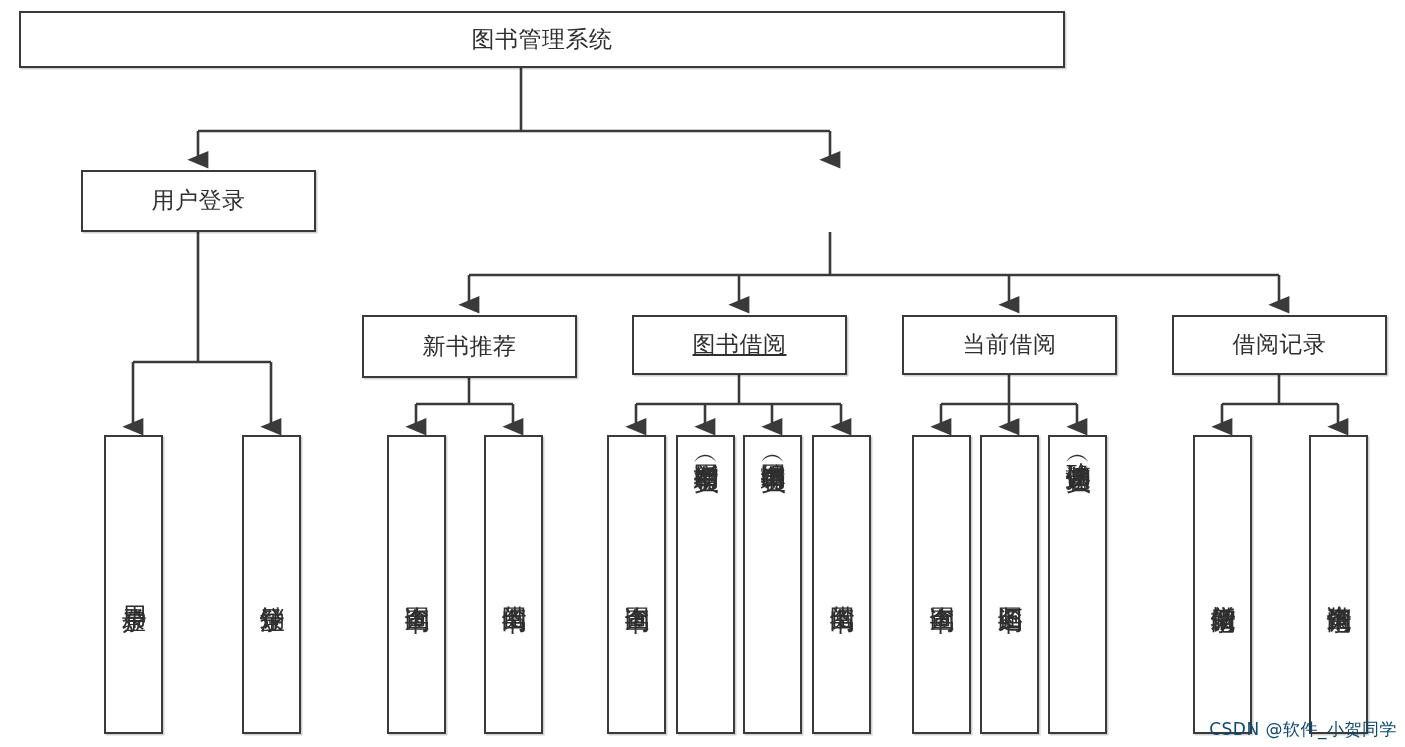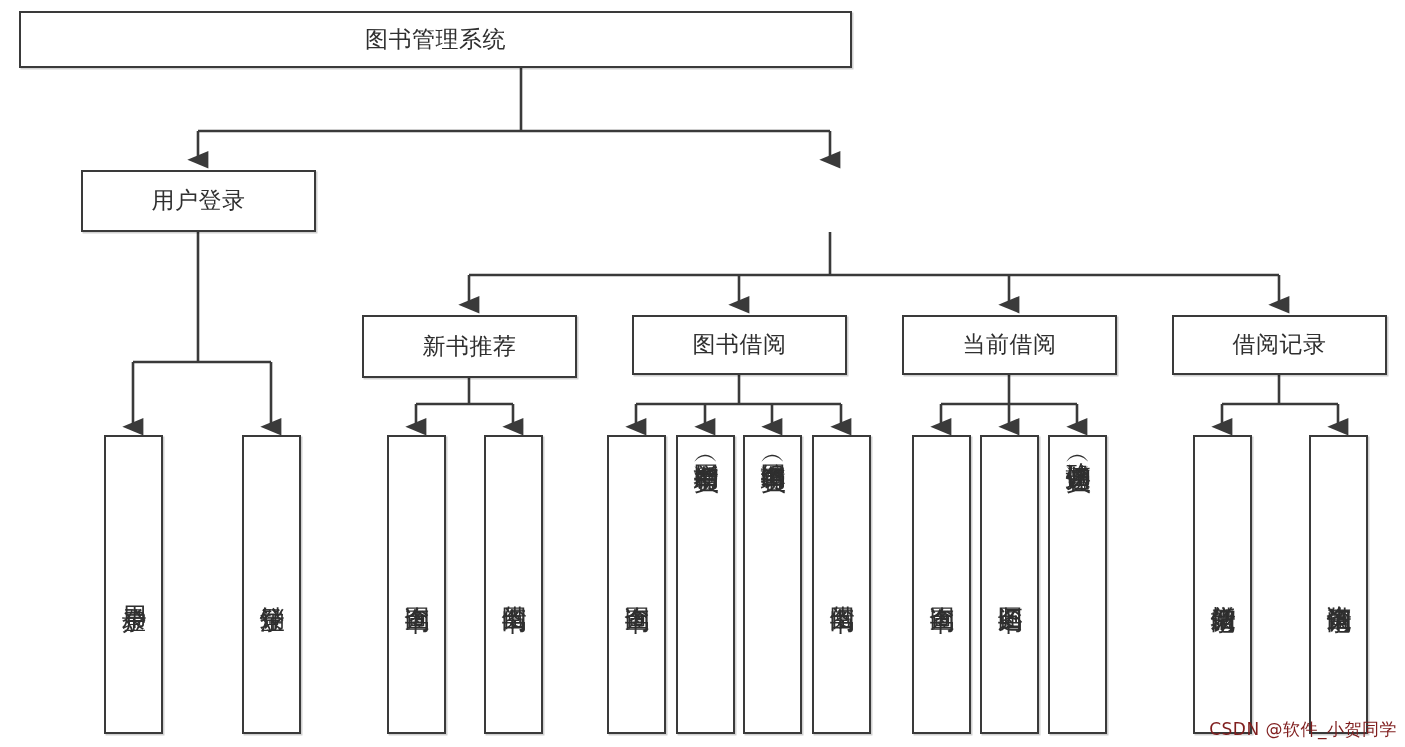"图书管理系统" div.node { width: 833px -> 1046px }
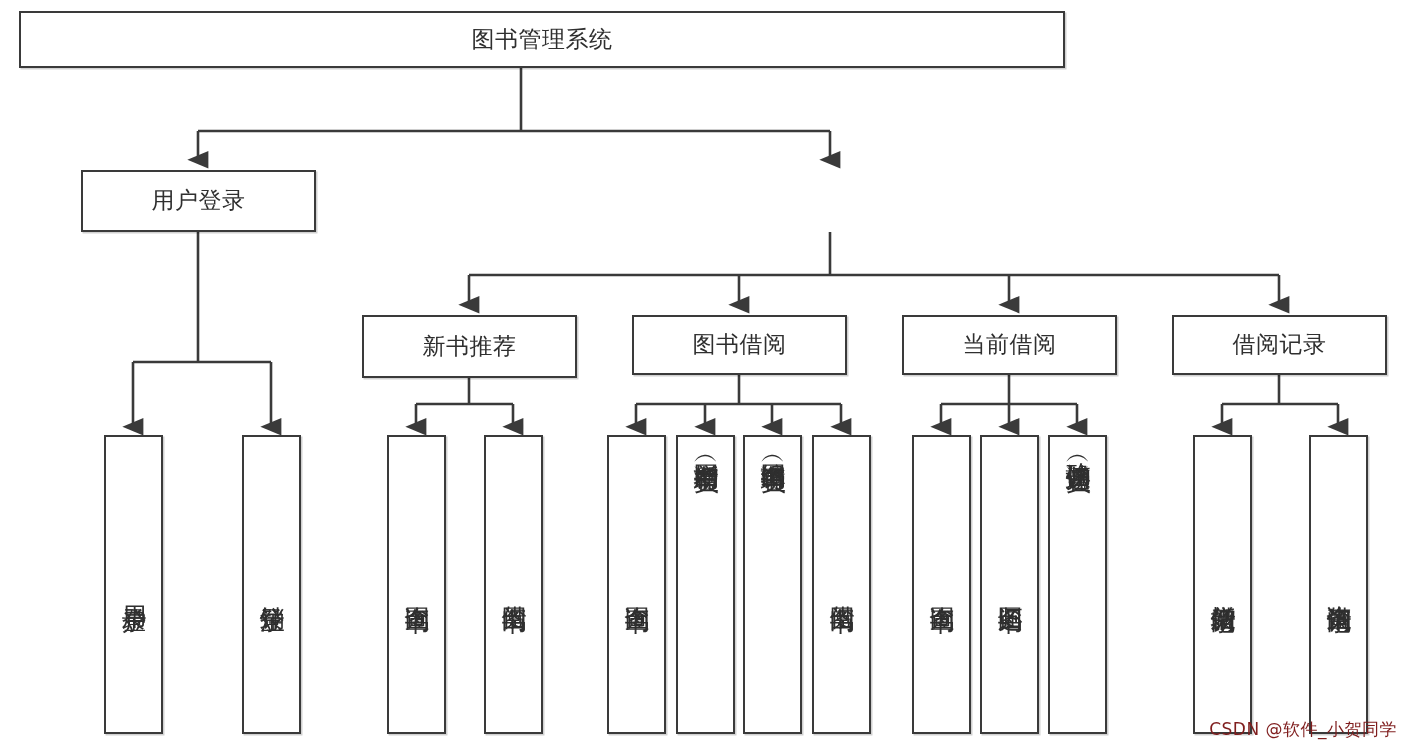"图书借阅" div.node { text-decoration: none -> underline }
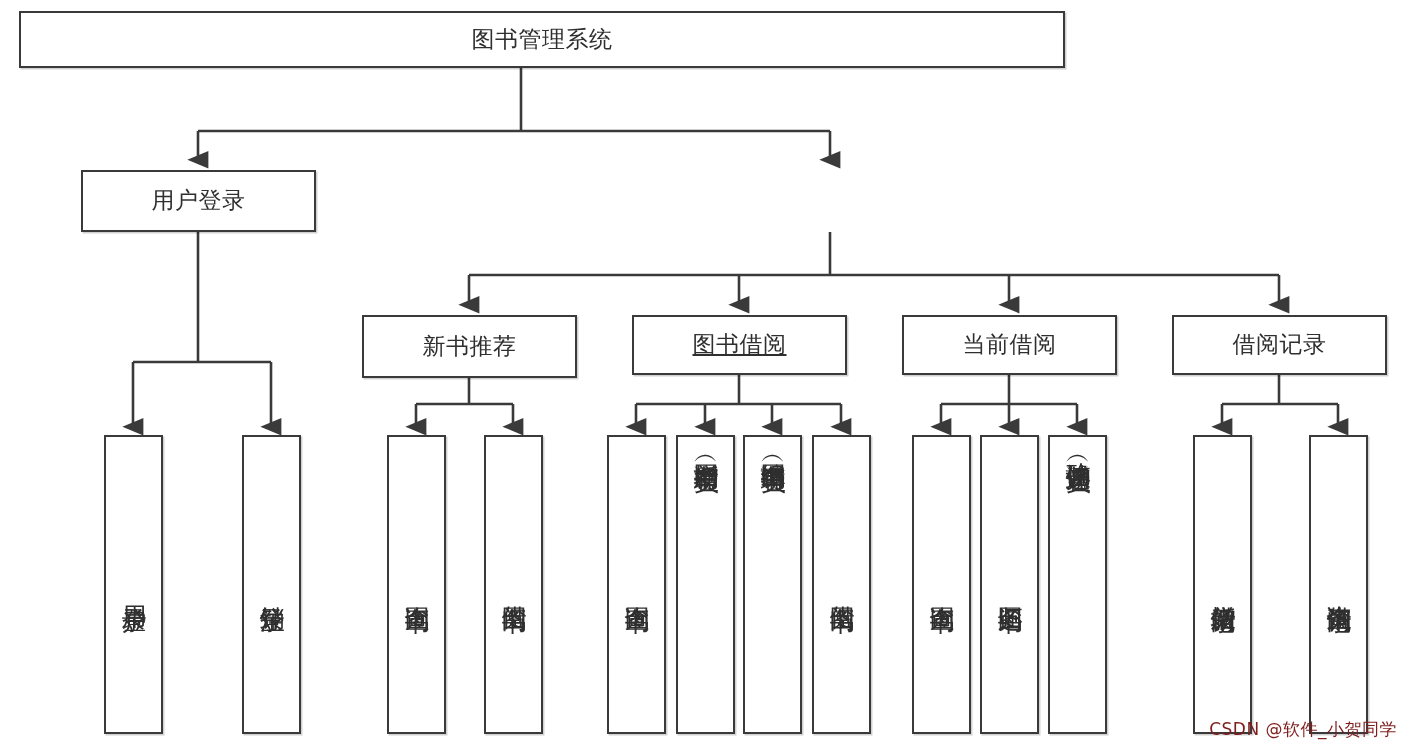"CSDN @软件_小贺同学" .watermark { color: #7f1d1d -> #0c4a6e }
